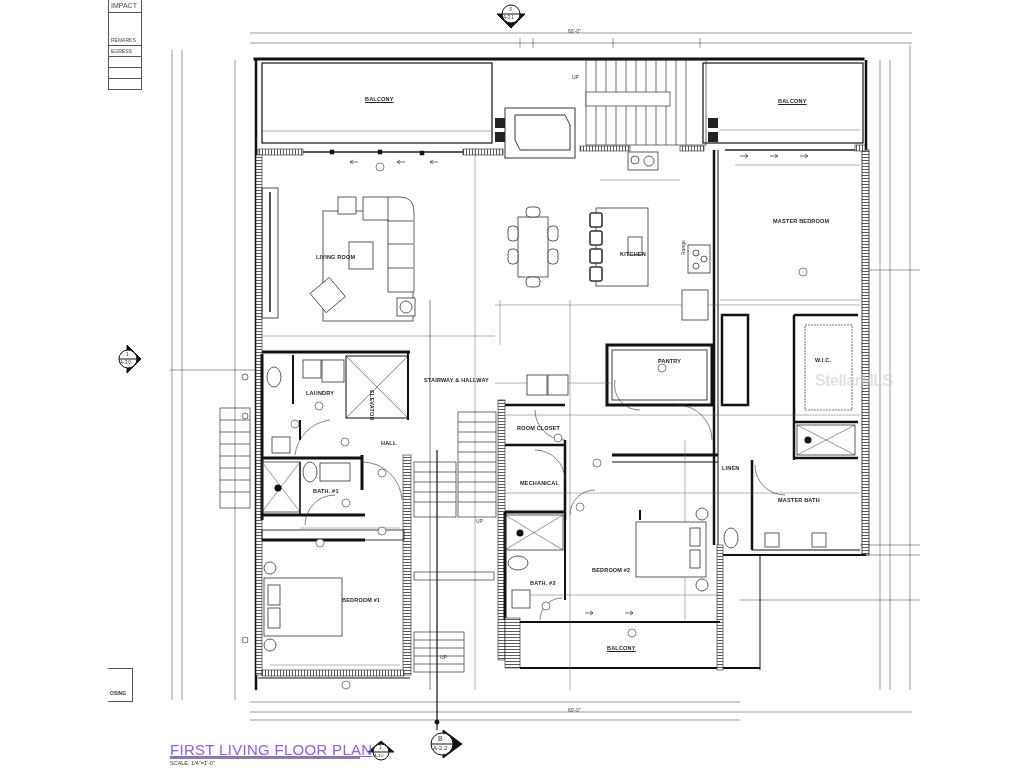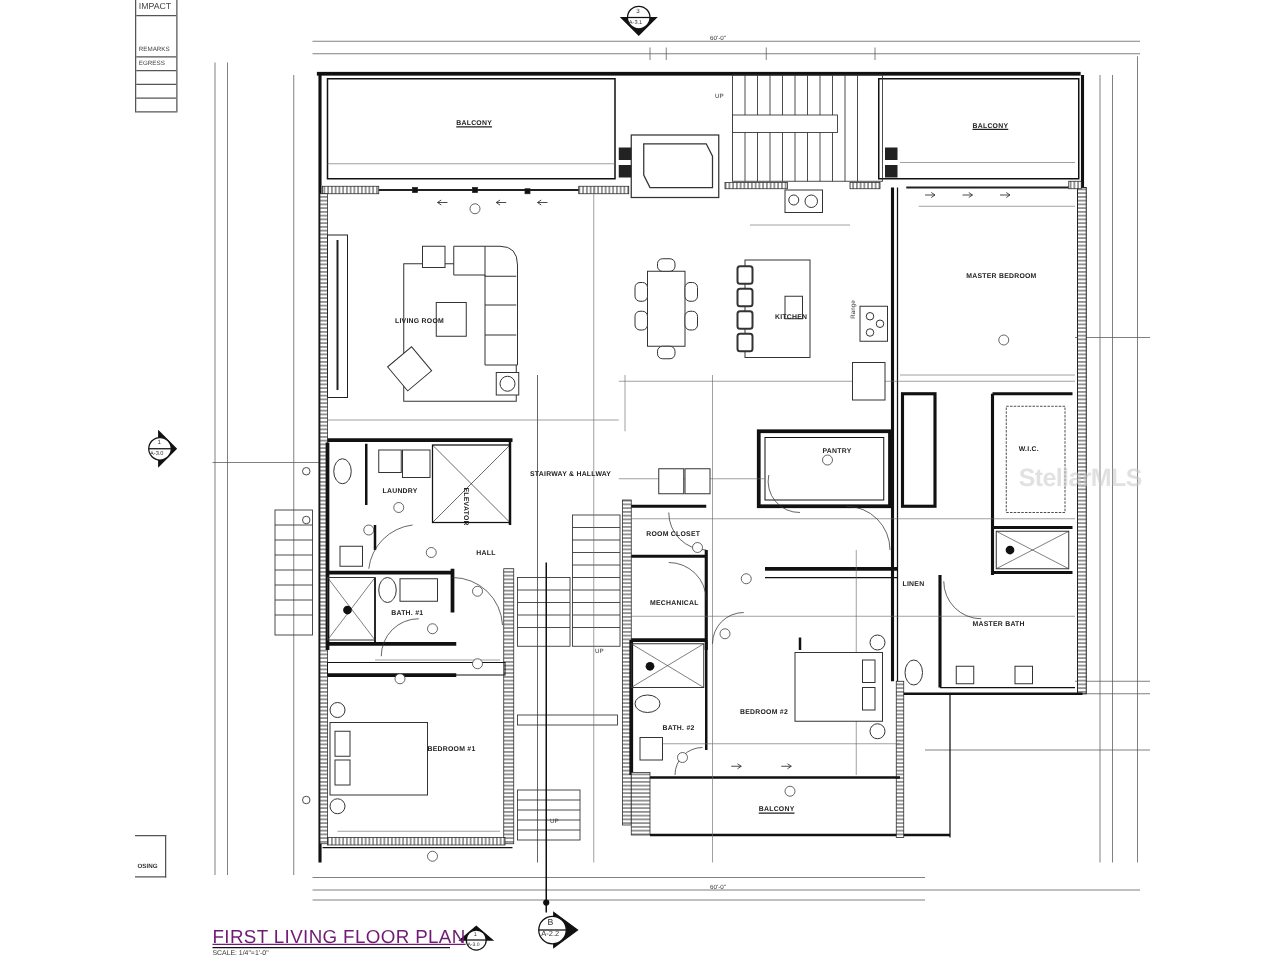"StellarMLS" .watermark { font-size: 20px -> 16px }
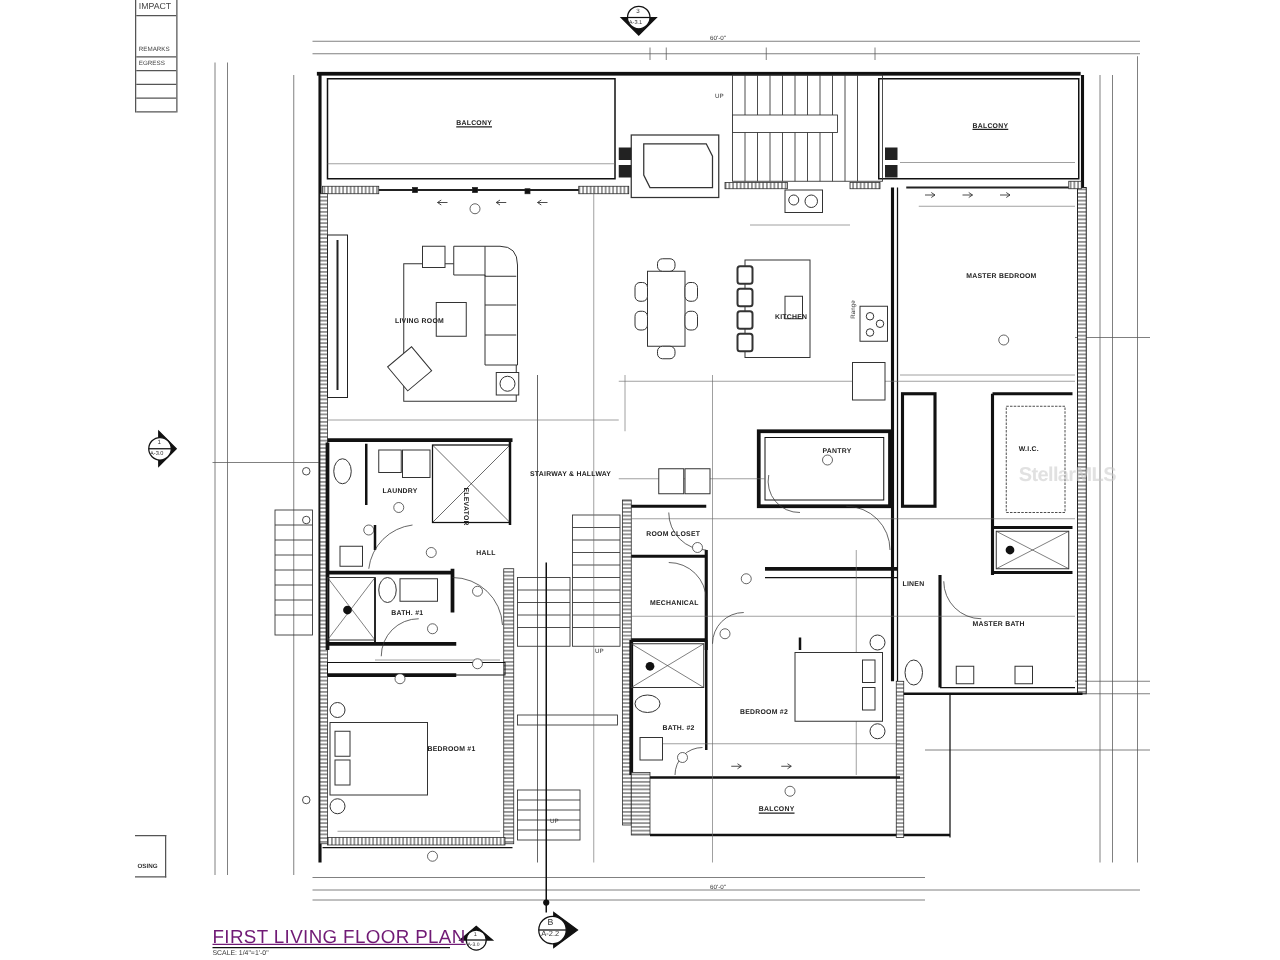"FIRST LIVING FLOOR PLAN" .title { color: #701a75 -> #8b5cf6 }
